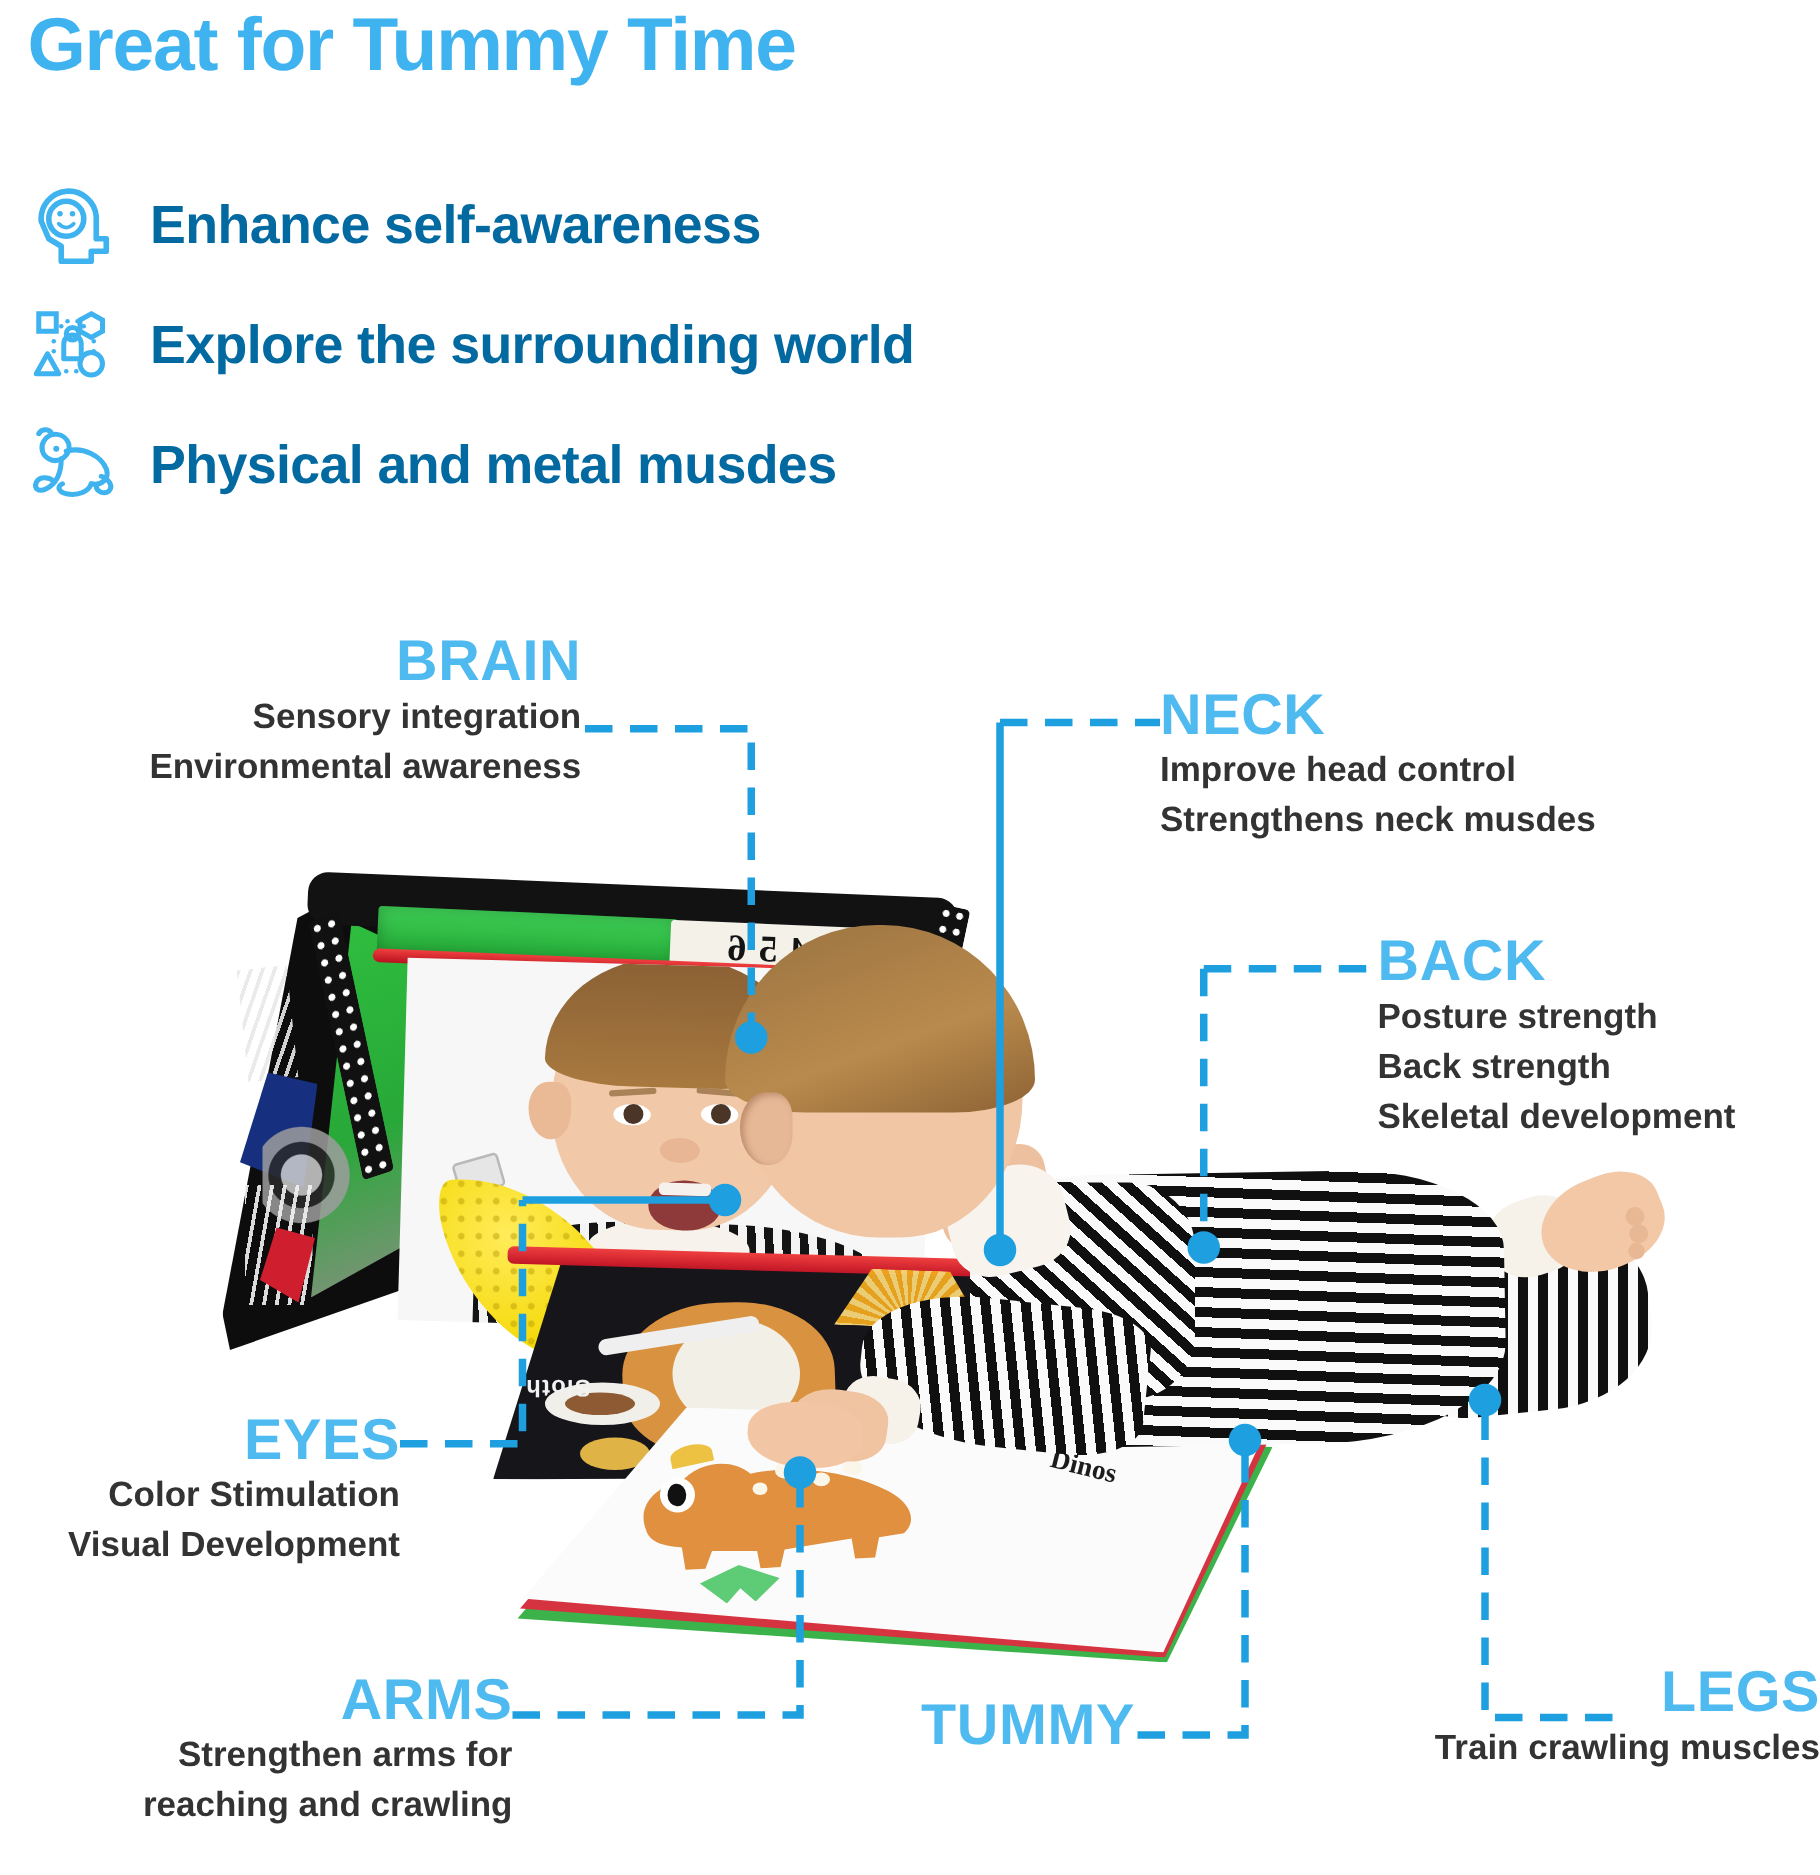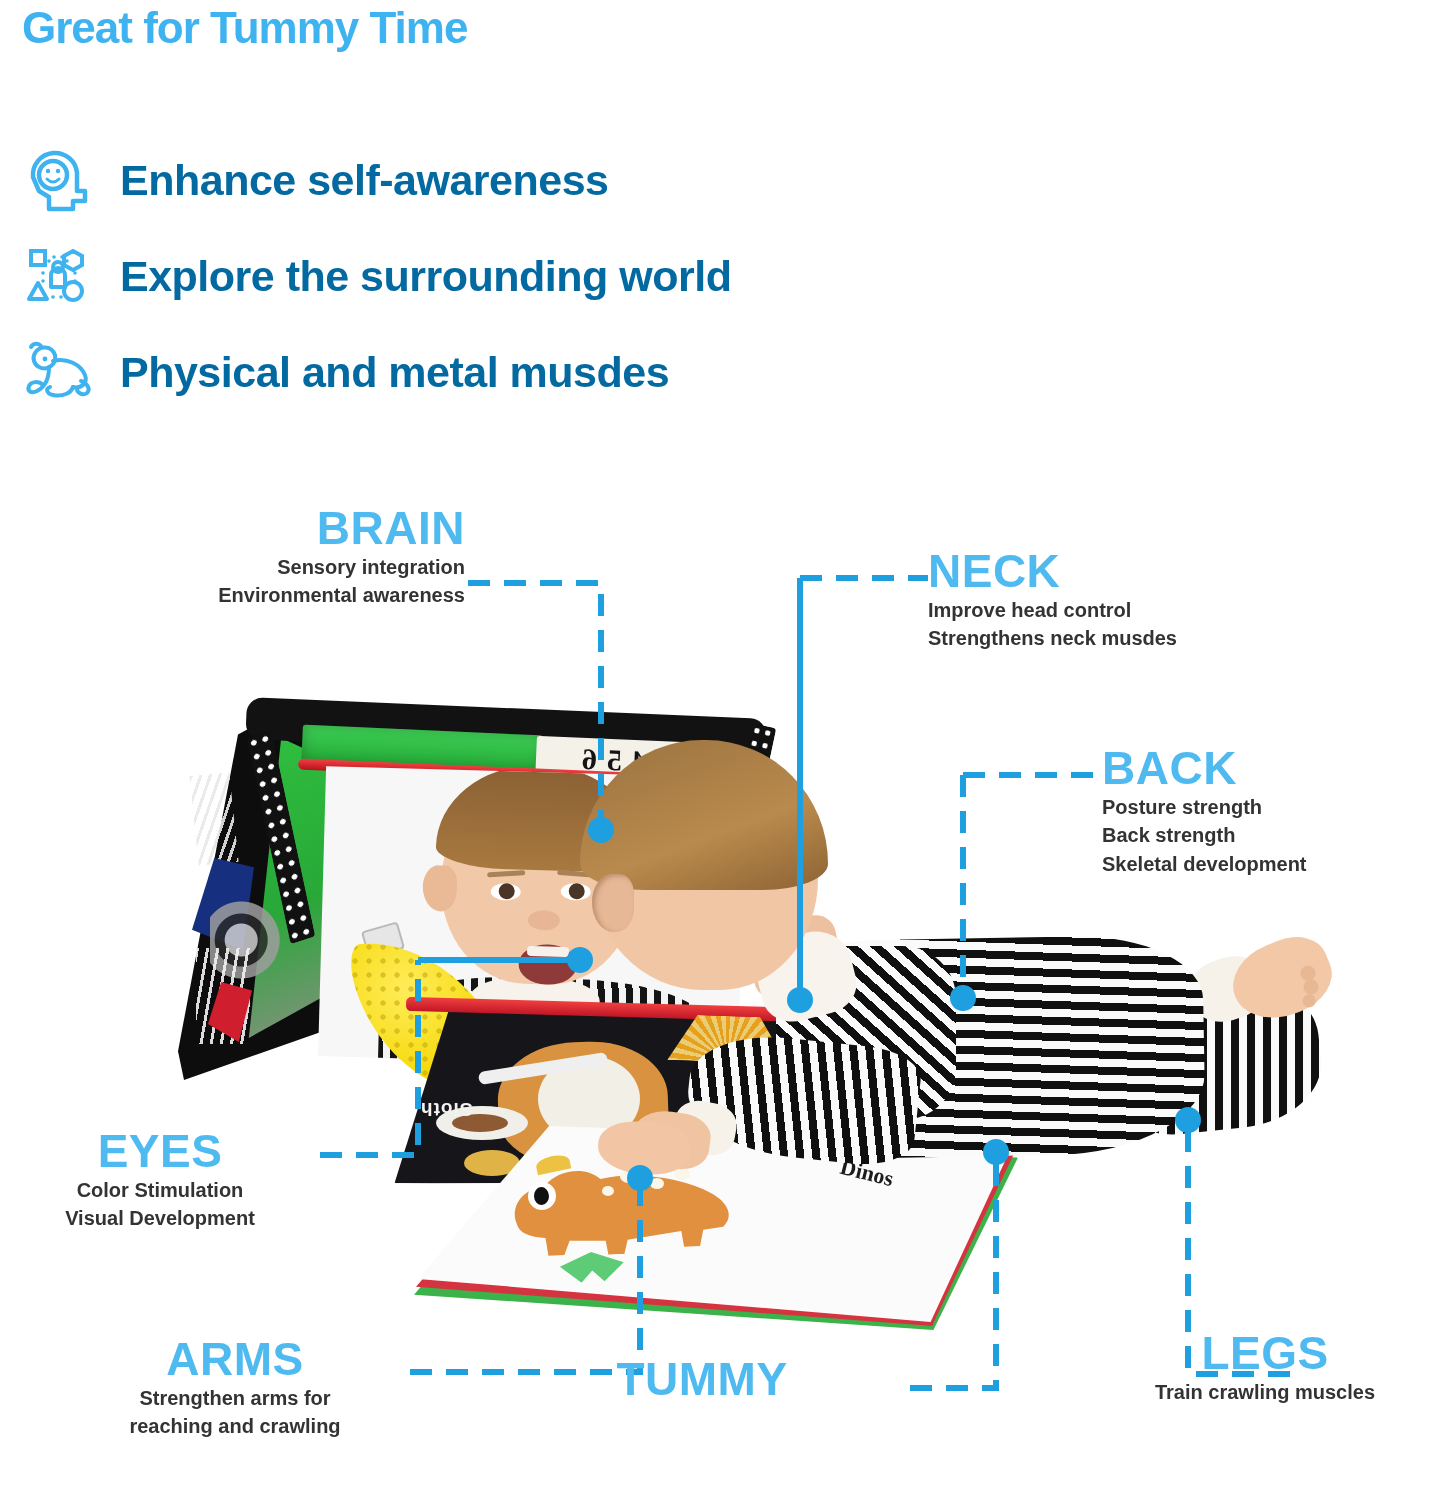"Great for Tummy Time" .headline { font-size: 44px -> 60px }
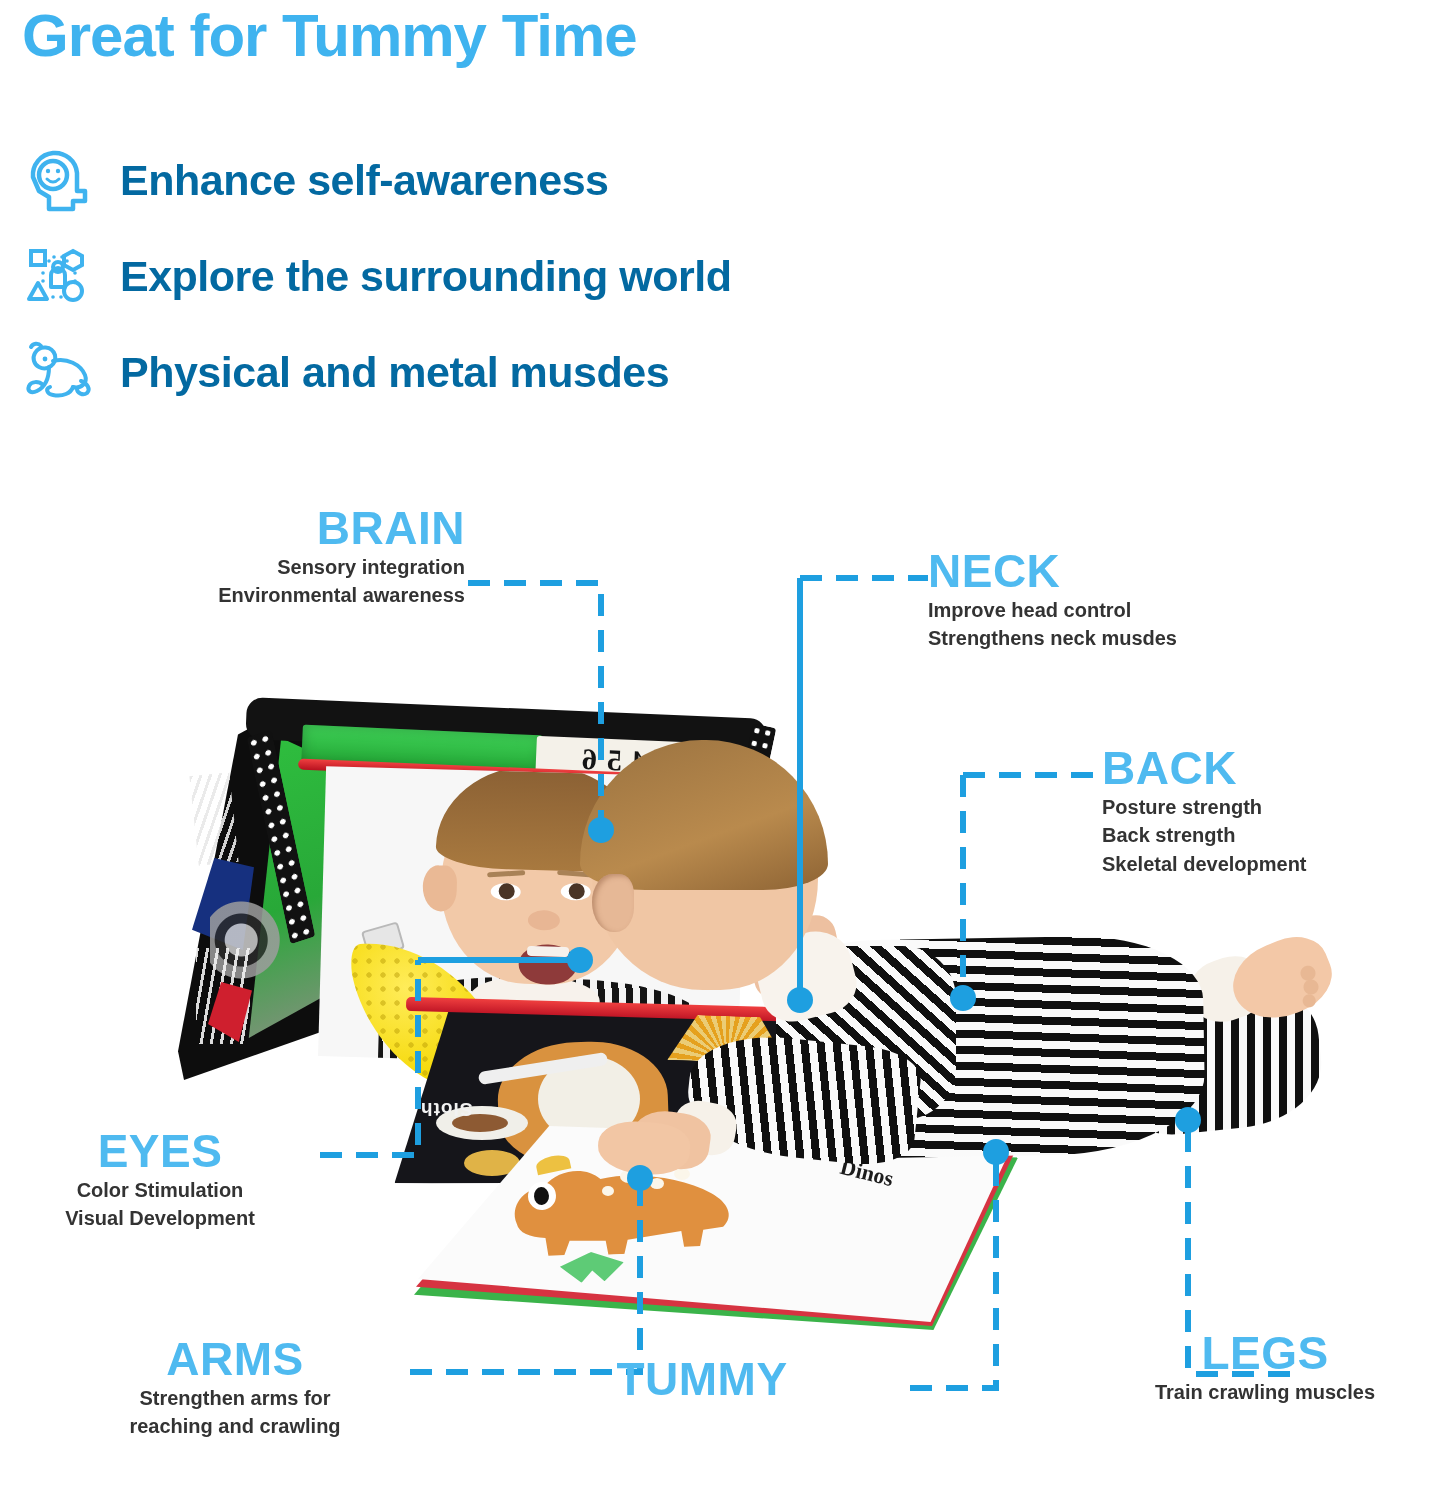"Sensory integration" .callout .lines { font-size: 20px -> 28px }
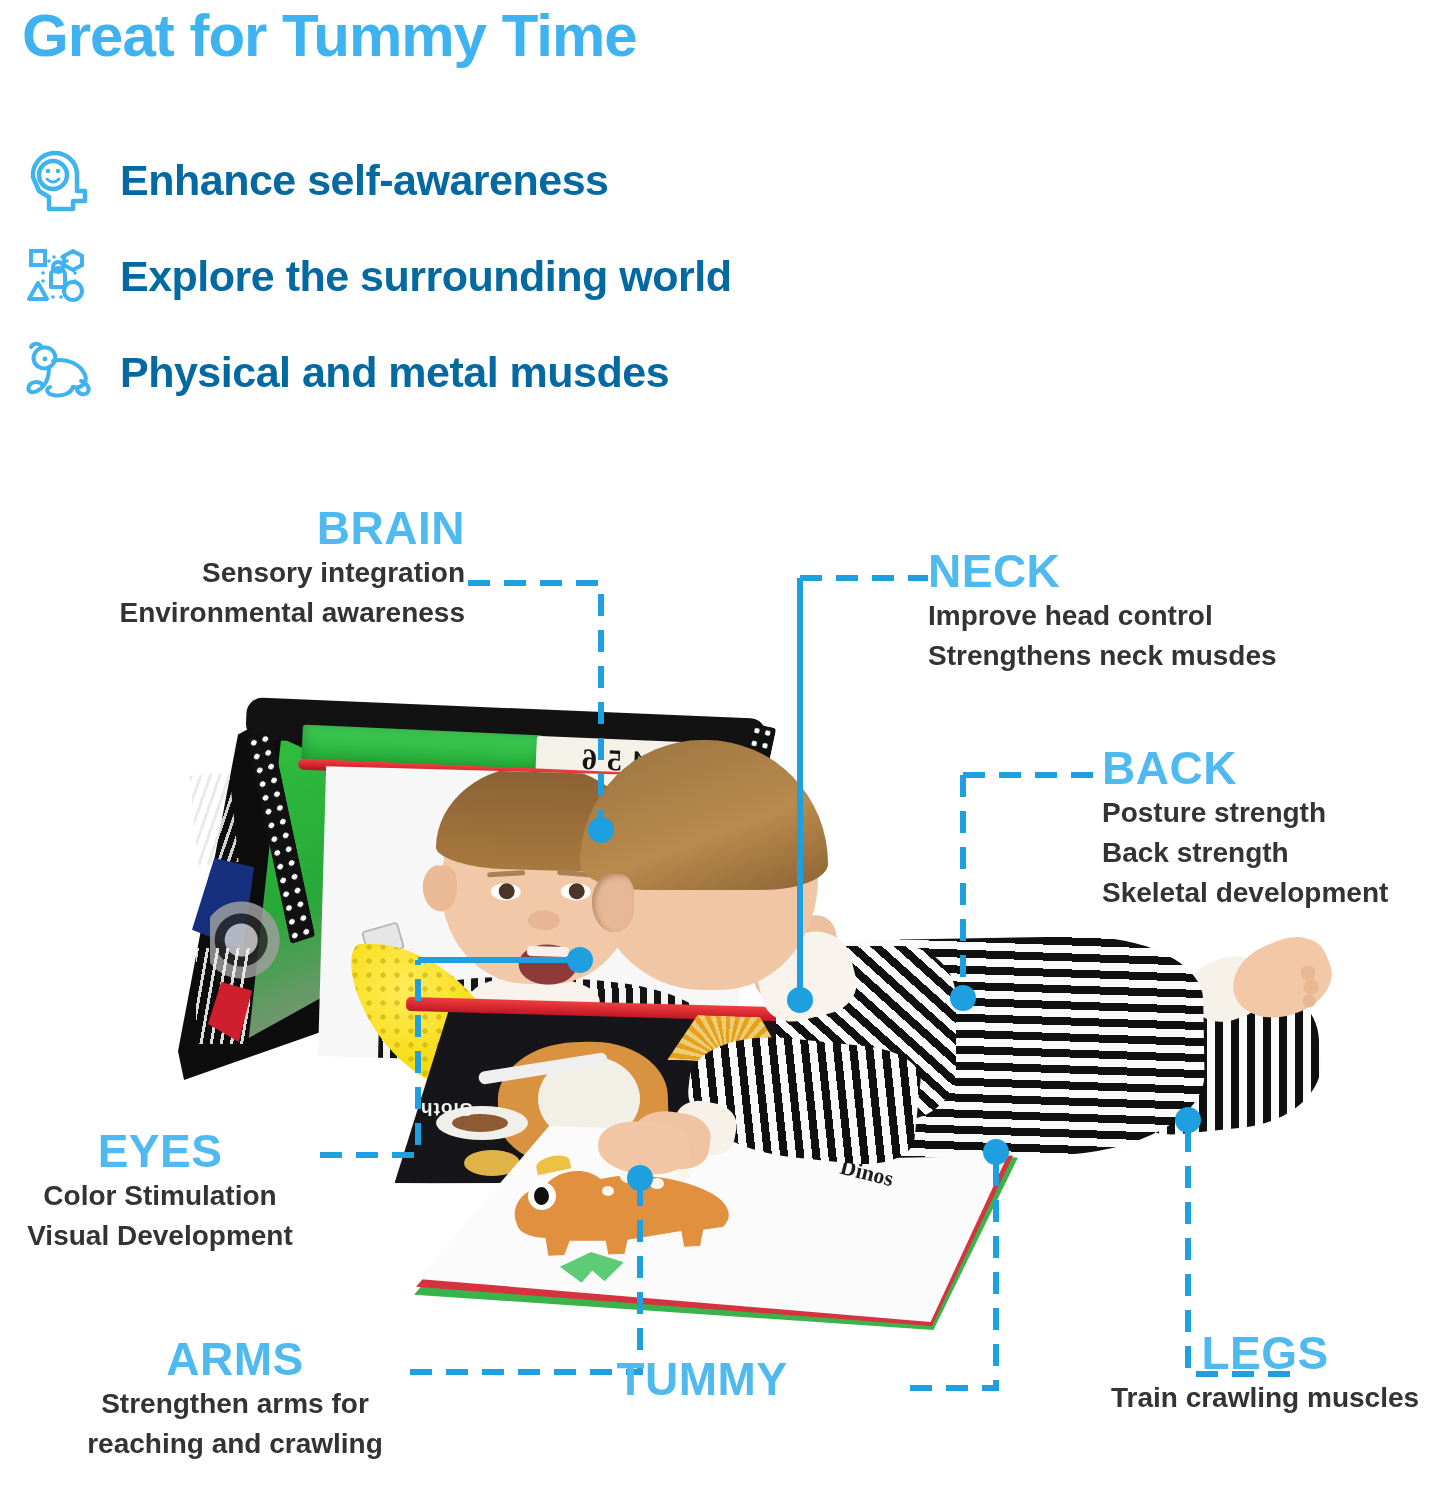"EYES" .ta-c { text-align: center -> right }
